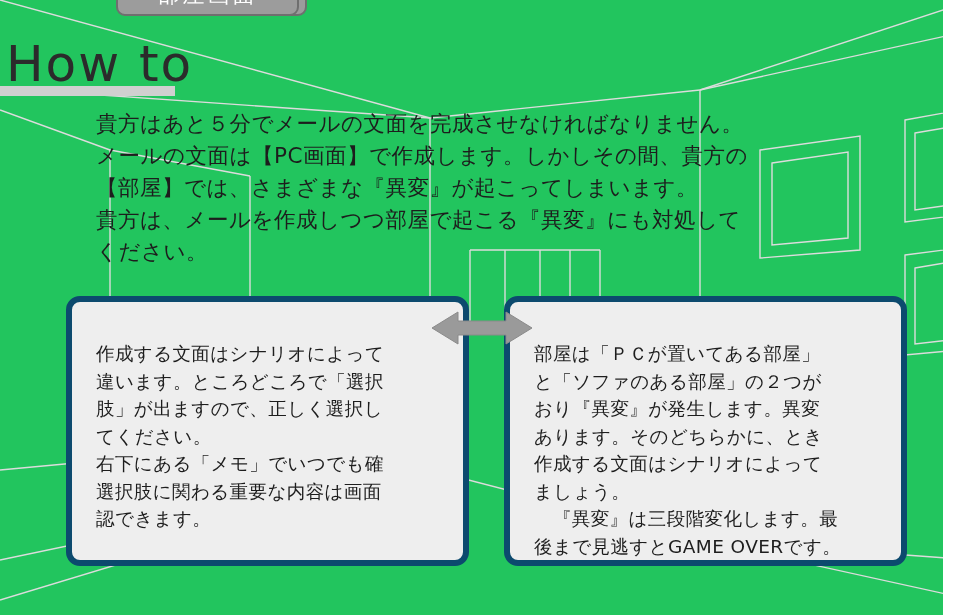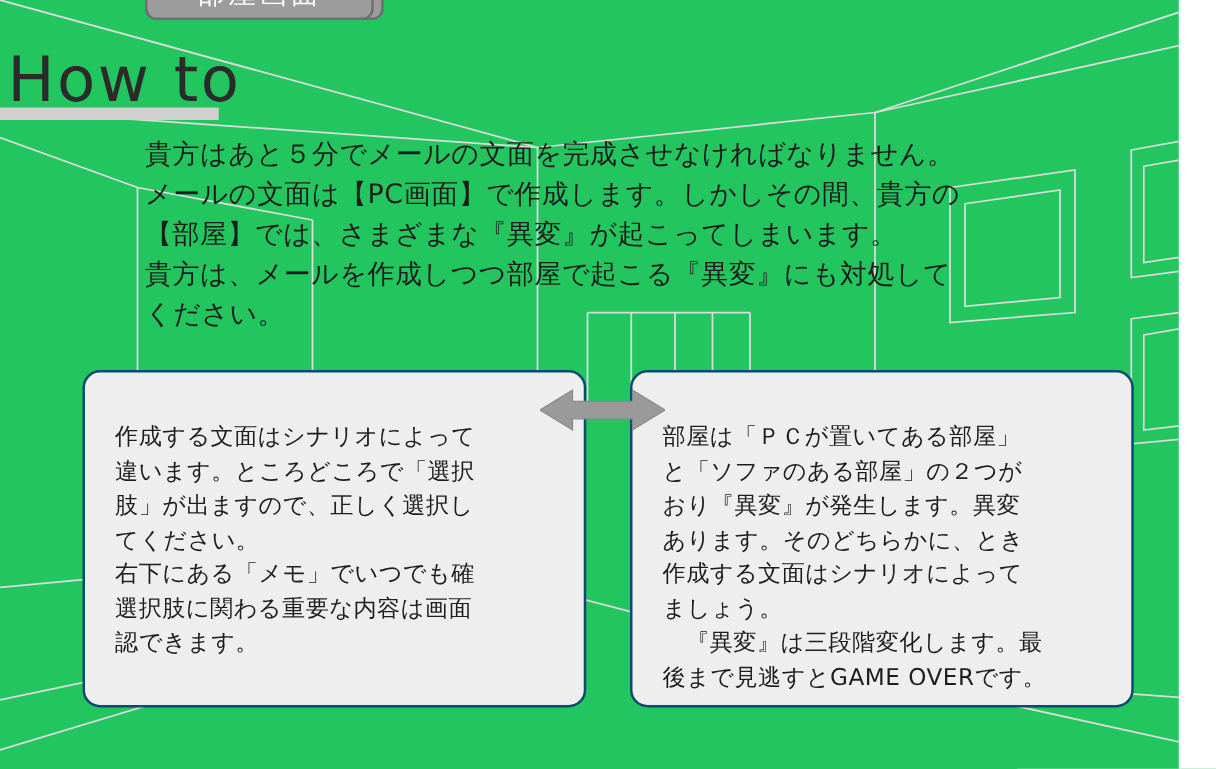"貴方はあと５分でメールの文面を完成させなければなりません。" #intro { margin-left: 20px -> none }
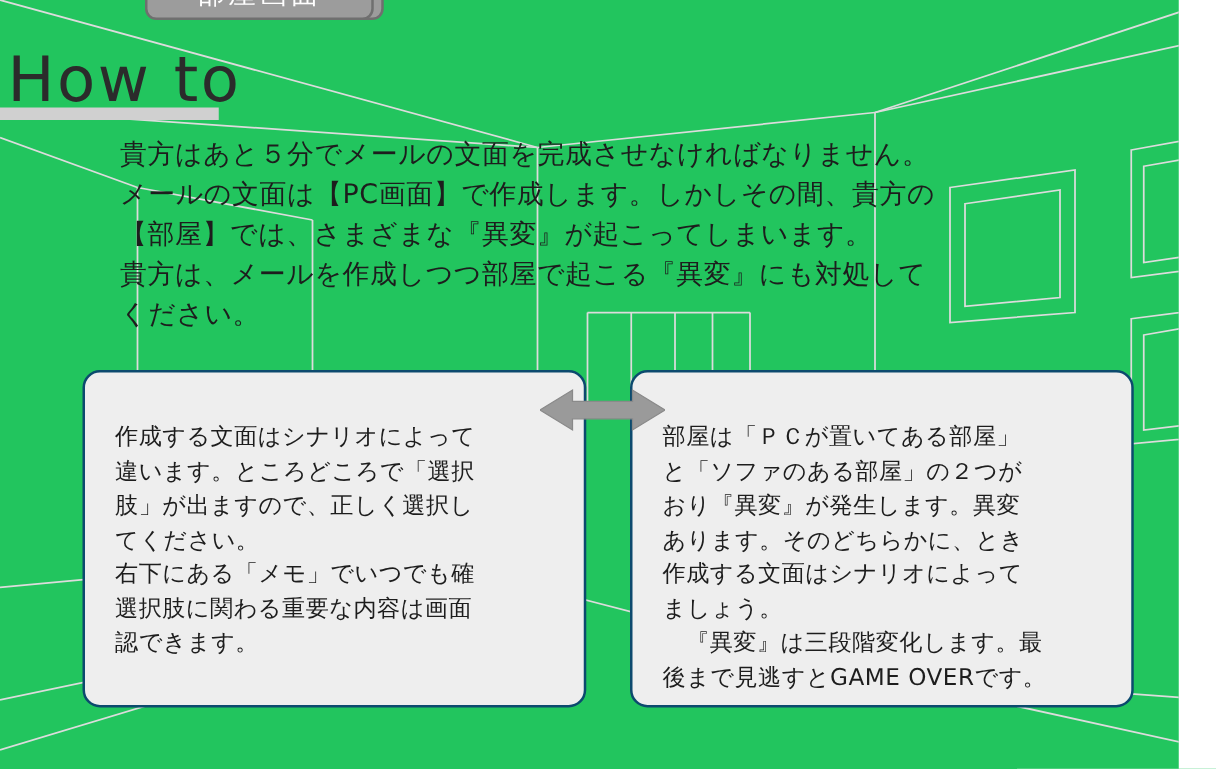"作成する文面はシナリオによって" .panel { border: 2px solid #0c4a6e -> 6px solid #0c4a6e }
